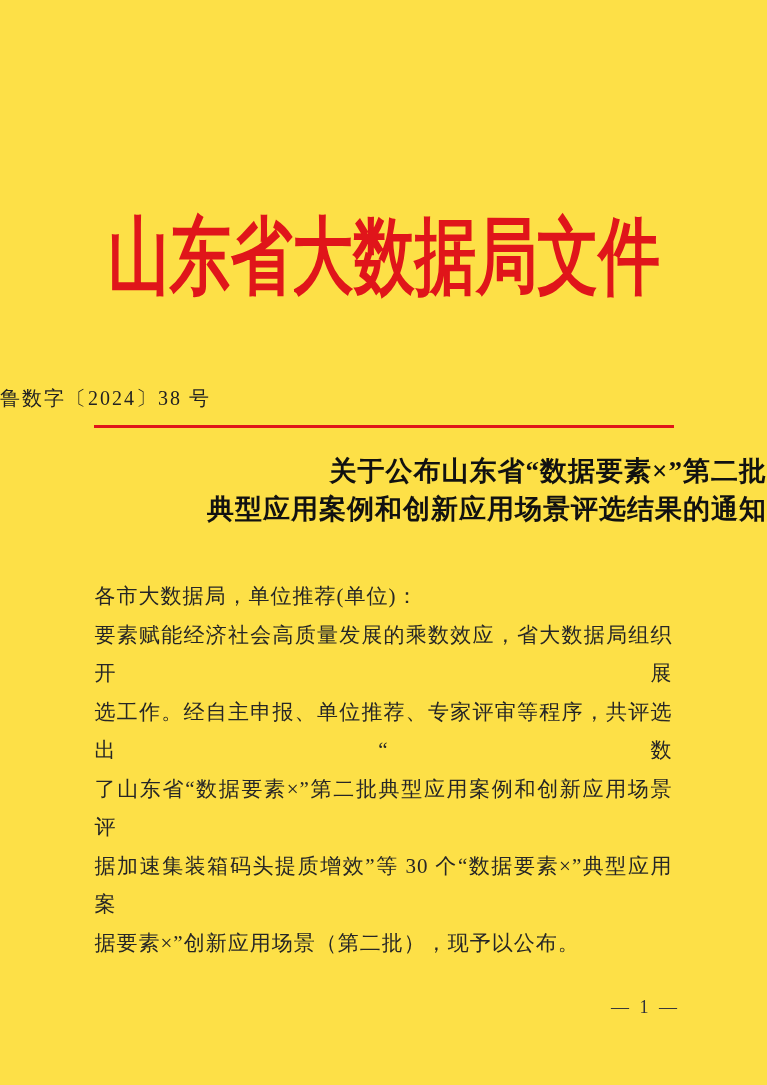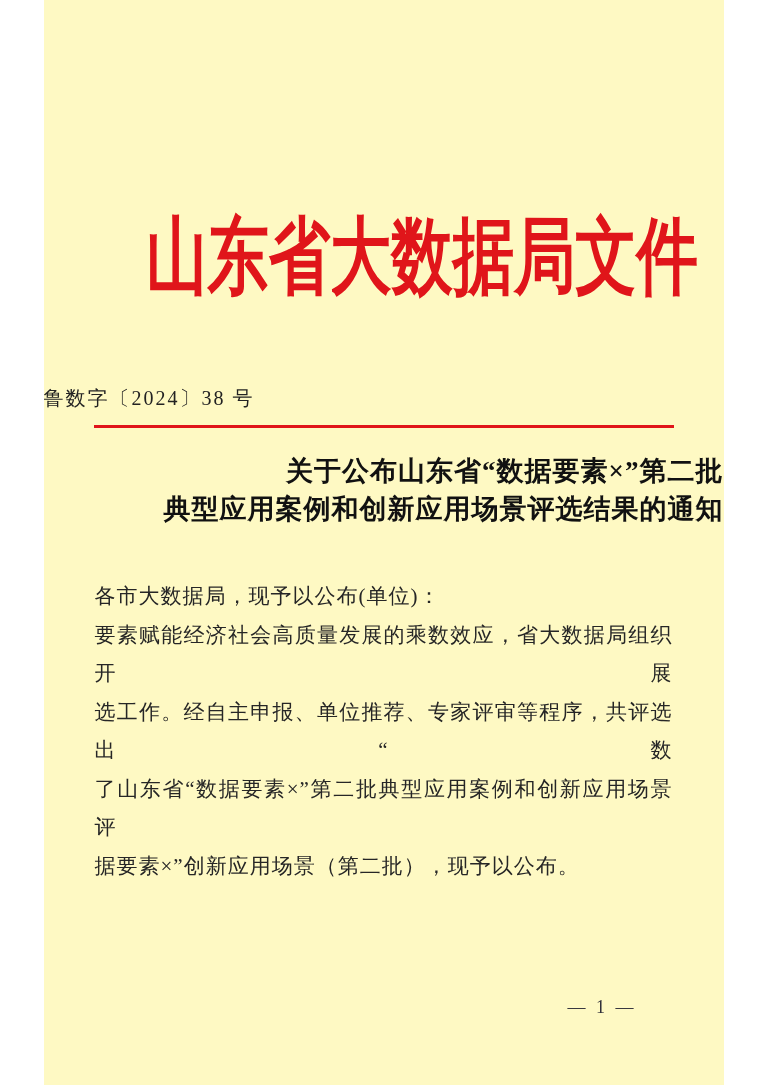"山东省大数据局文件" .page { background: #fef9c3 -> #fde047; width: 680px -> 767px }
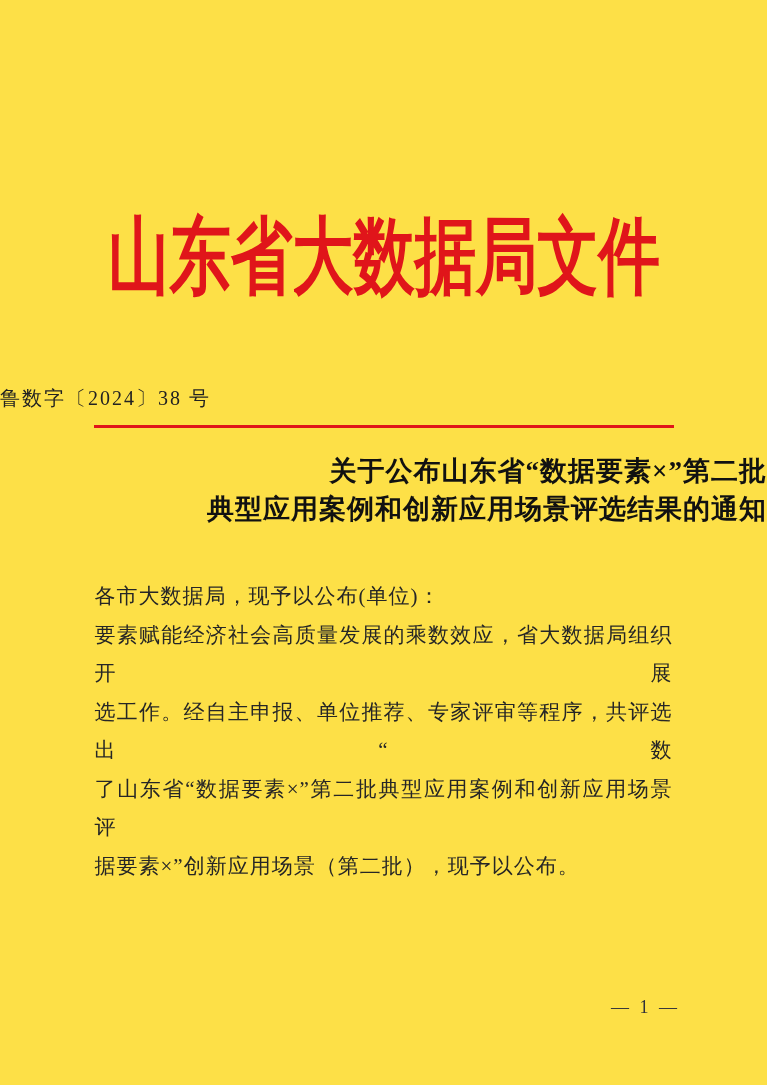"各市大数据局，现予以公布(单位)：" div.line { text: 现予以公布 -> 单位推荐 }
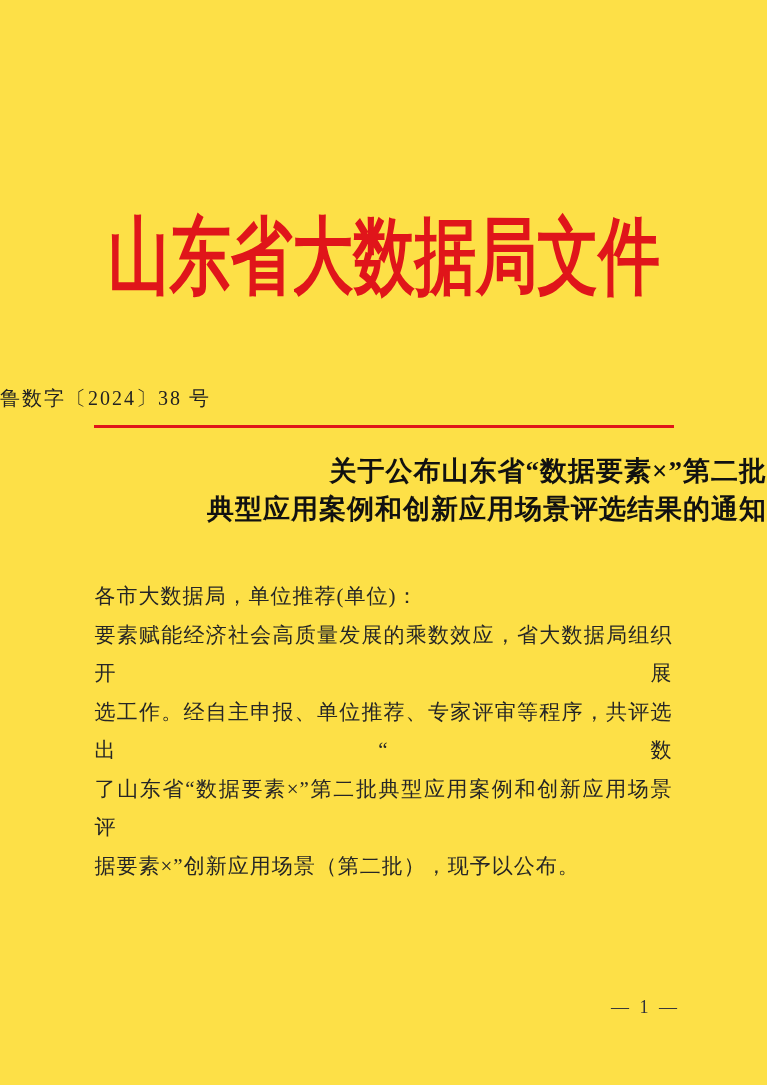"据加速集装箱码头提质增效”等 30 个“数据要素×”典型应用案" div.line { html: none -> <div>据加速集装箱码头提质增效”等 30 个“数据要素×”典型应用案</div> }
